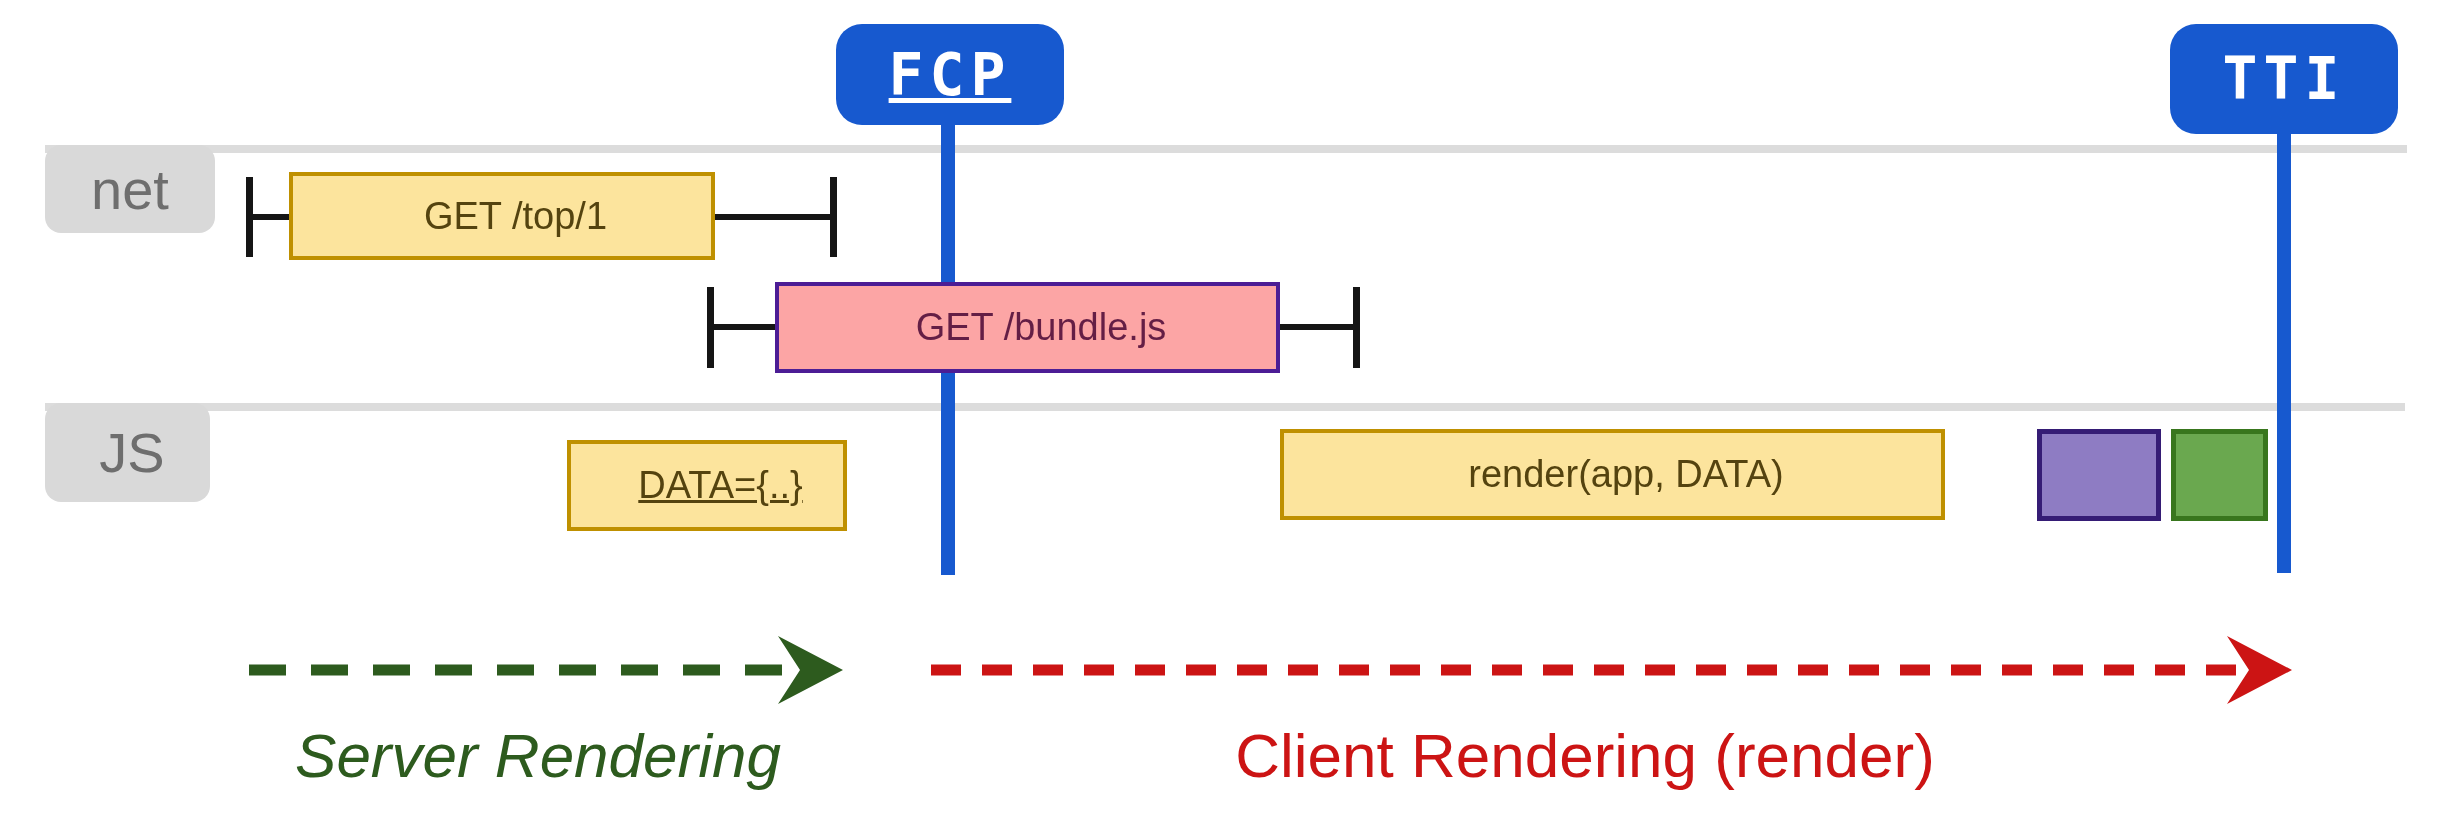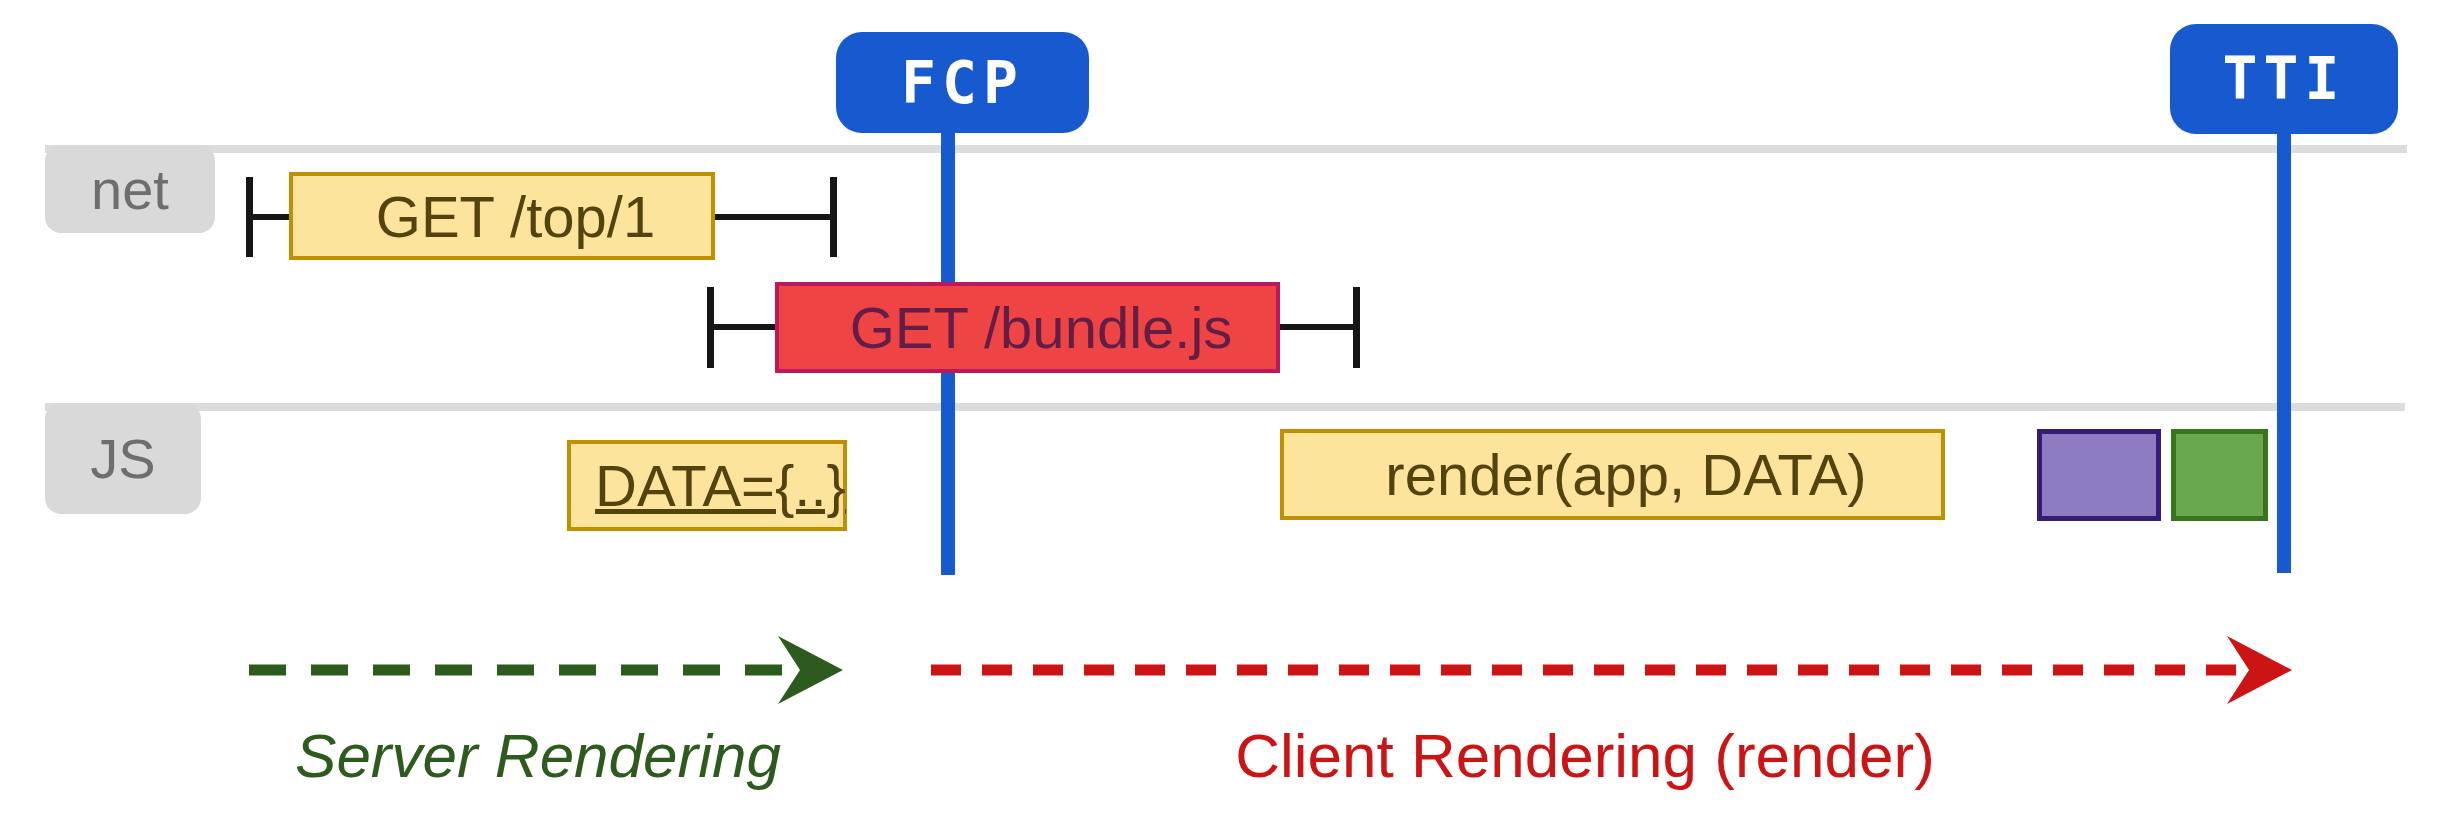"FCP" #fcp-badge { text-decoration: none -> underline; top: 32px -> 24px; width: 253px -> 228px }
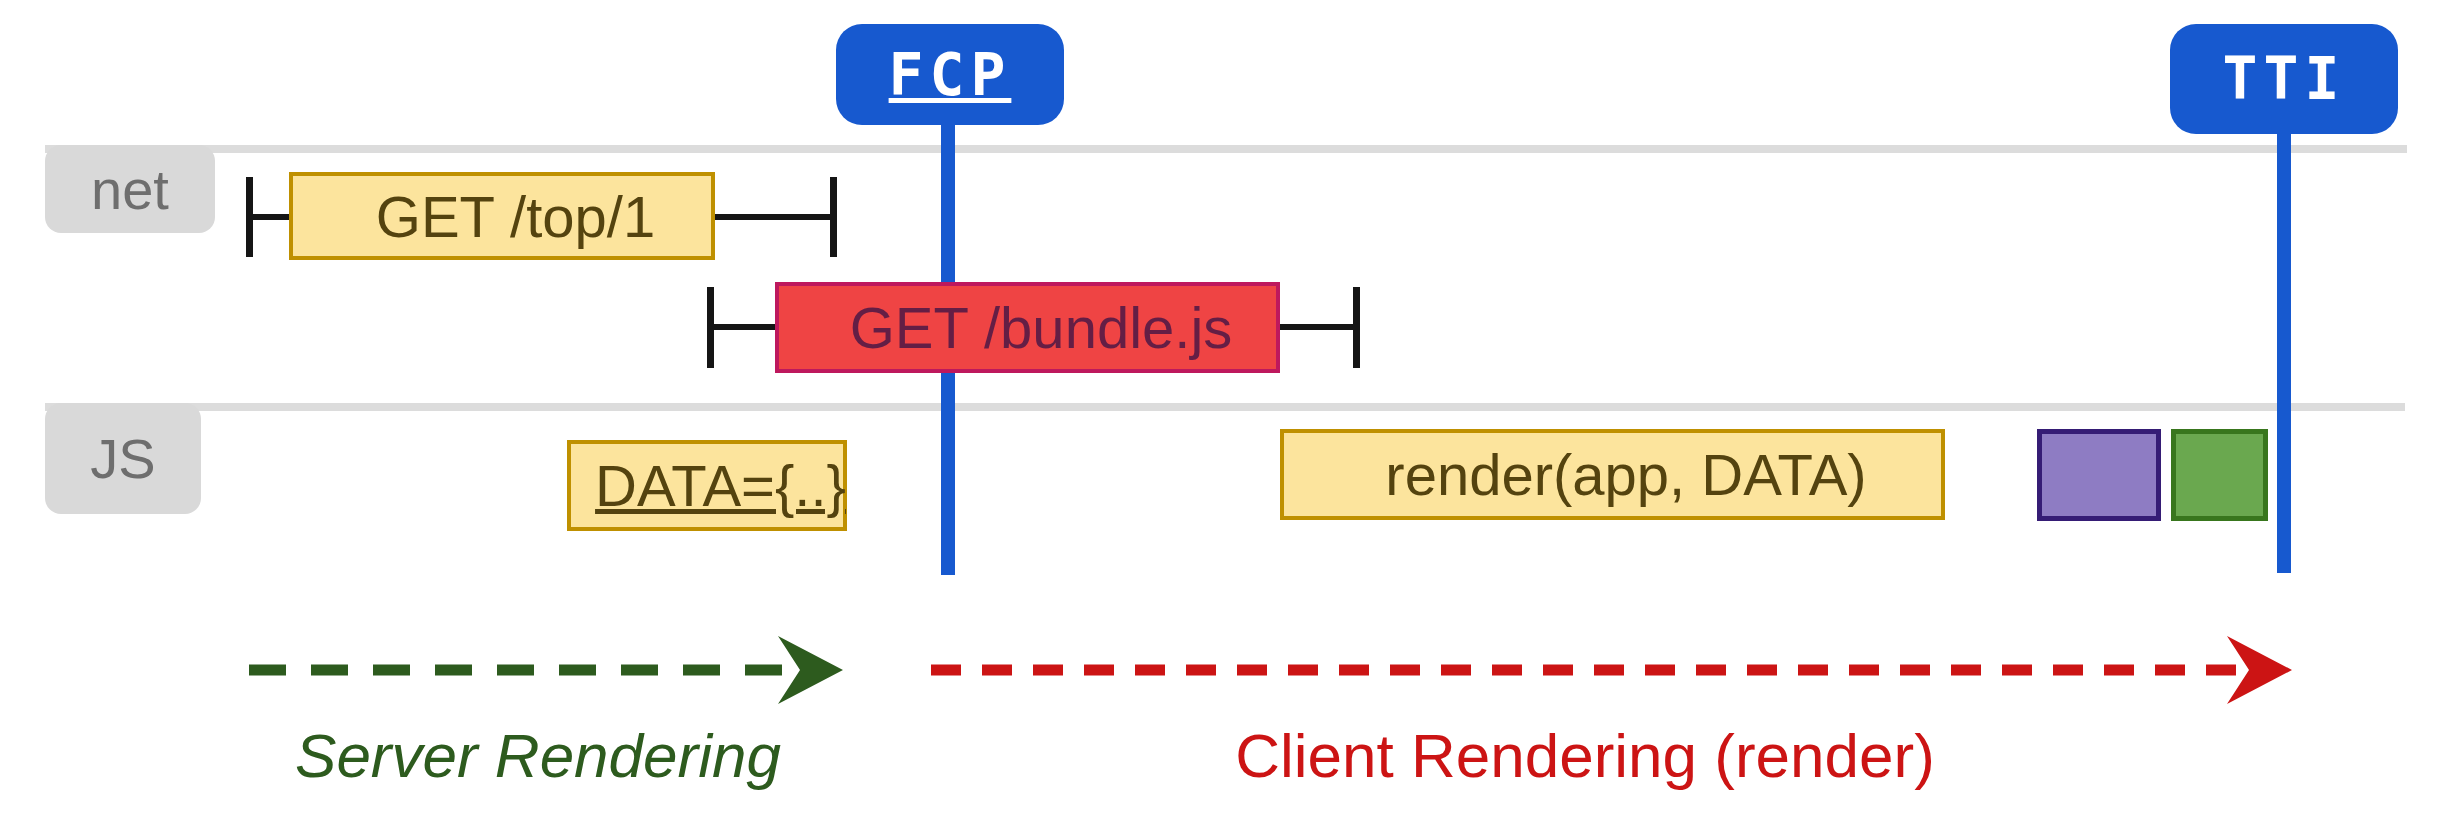"GET /top/1" .event-box { font-size: 58px -> 38px }
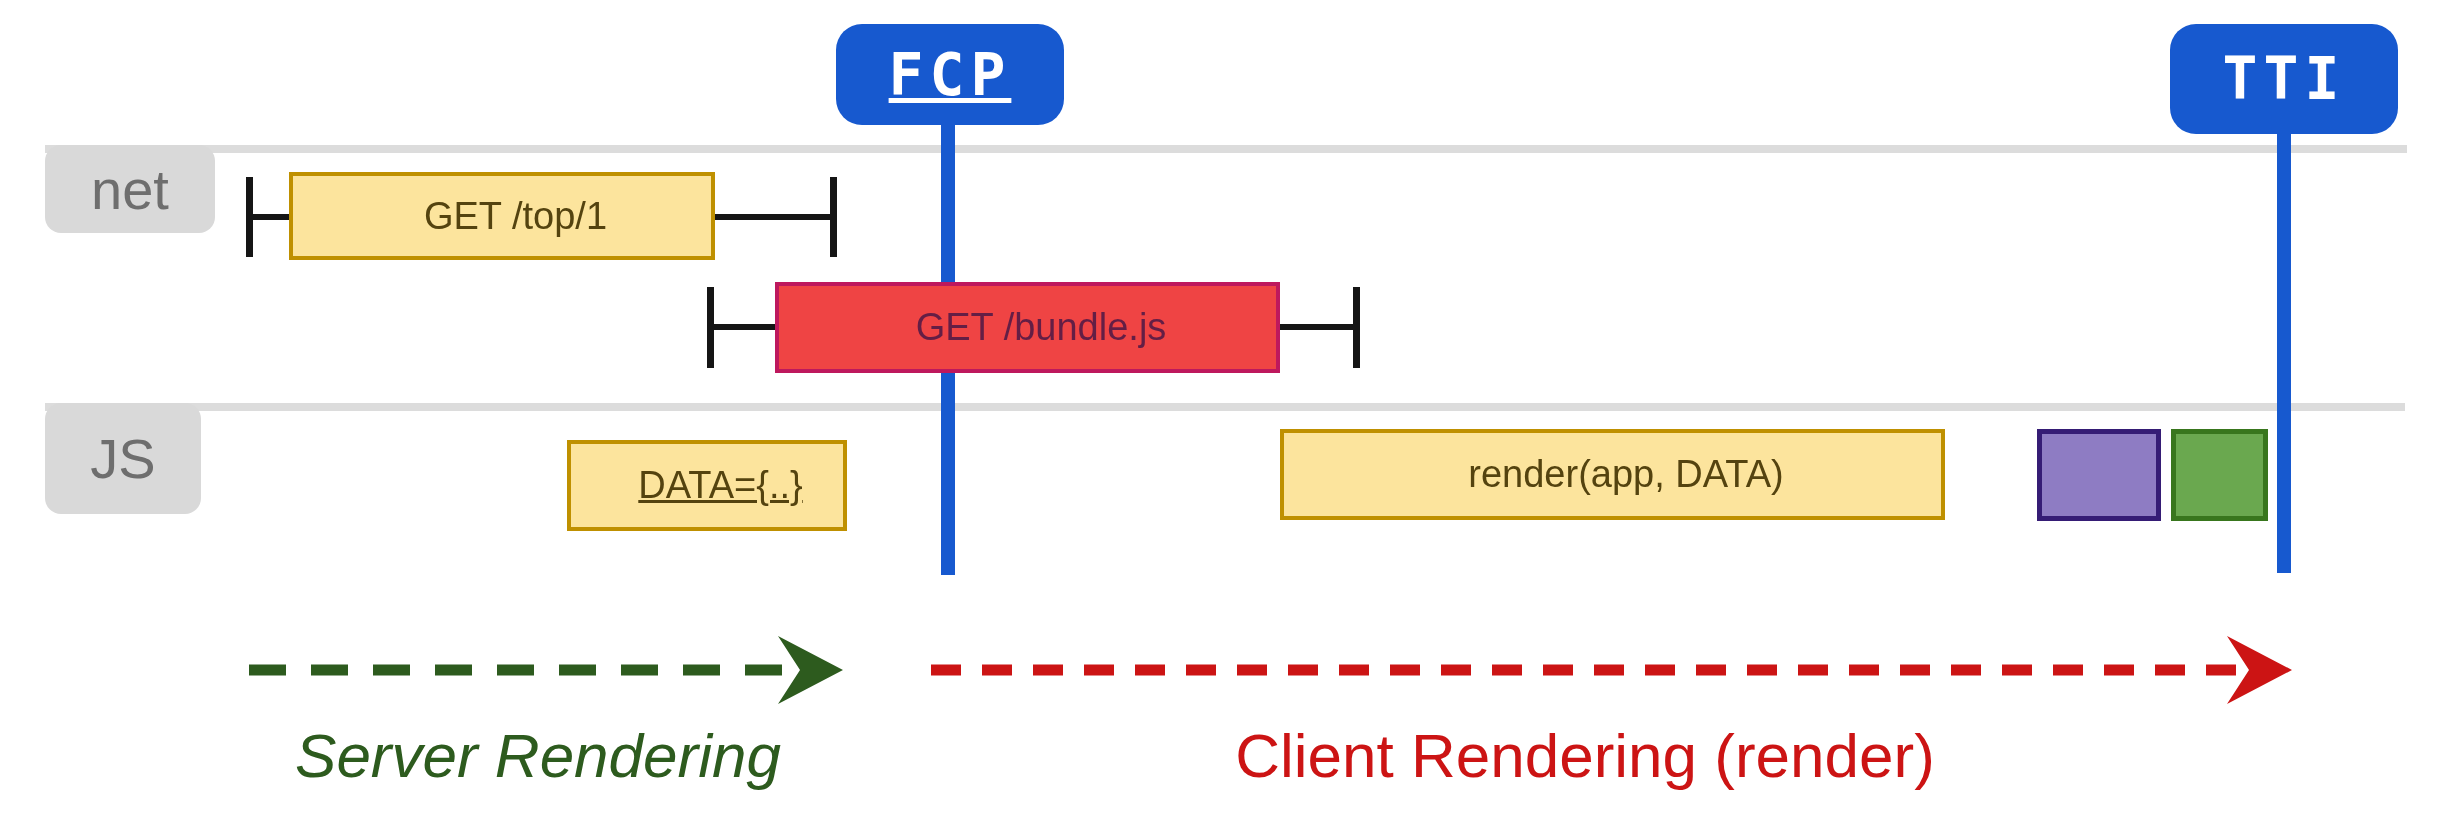"GET /bundle.js" .pink { background: #ef4444 -> #fca5a5; border: 4px solid #be185d -> 4px solid #4c1d95 }
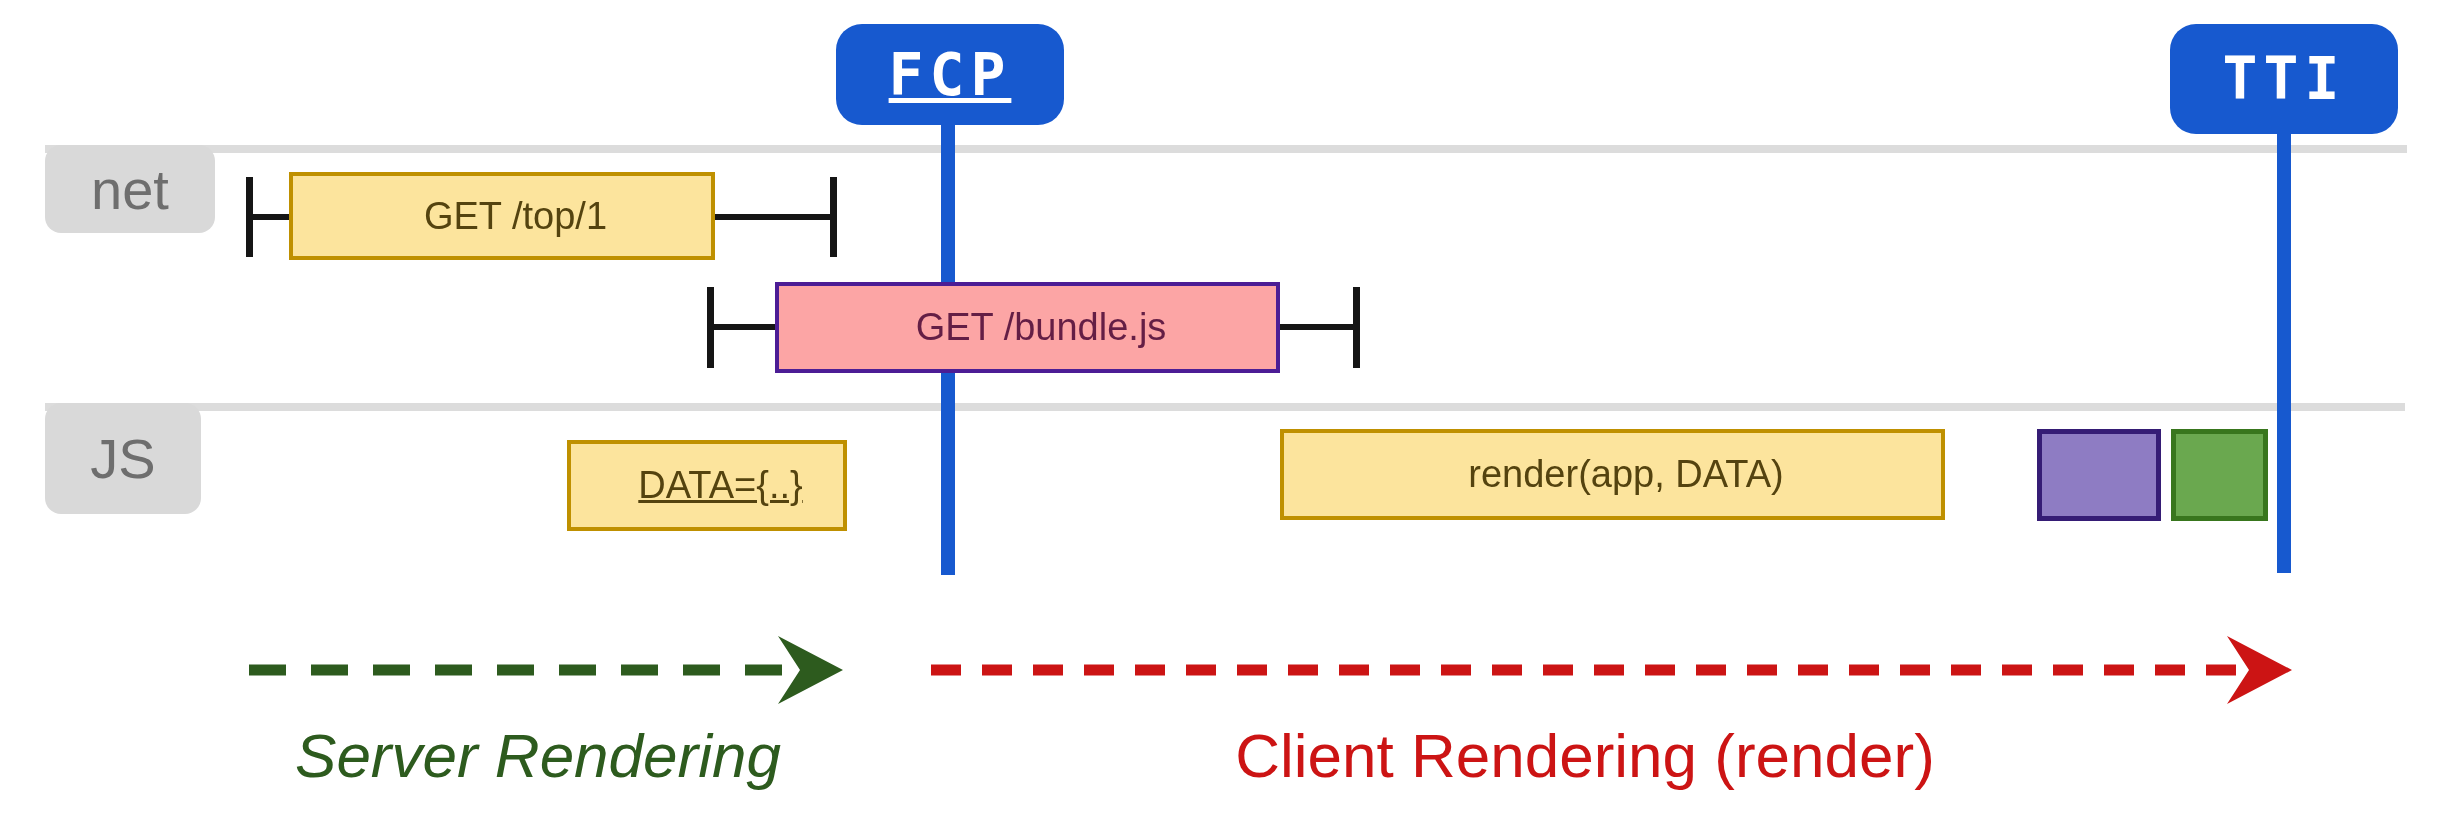"JS" #js-label { height: 111px -> 99px; padding-left: none -> 9px }
